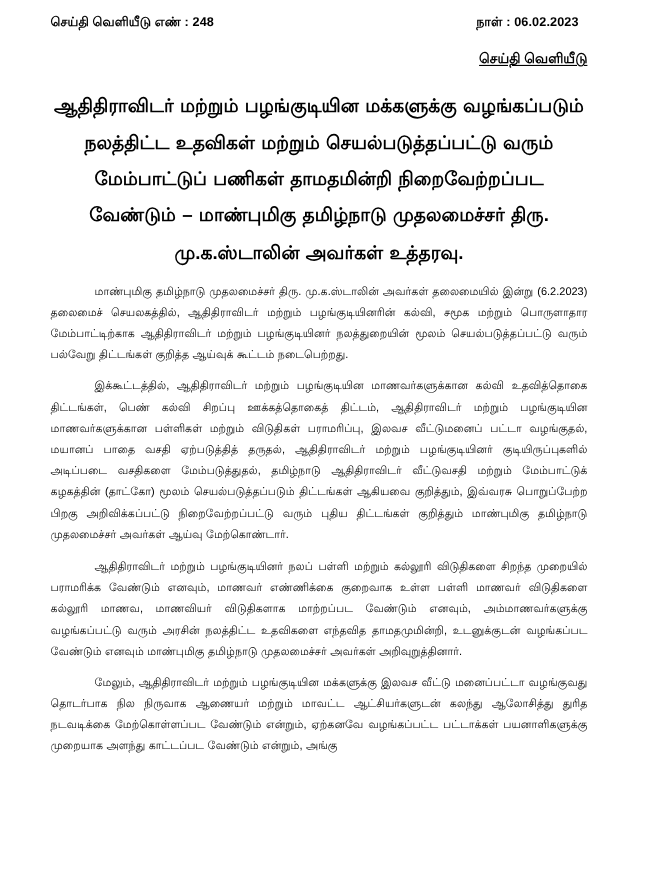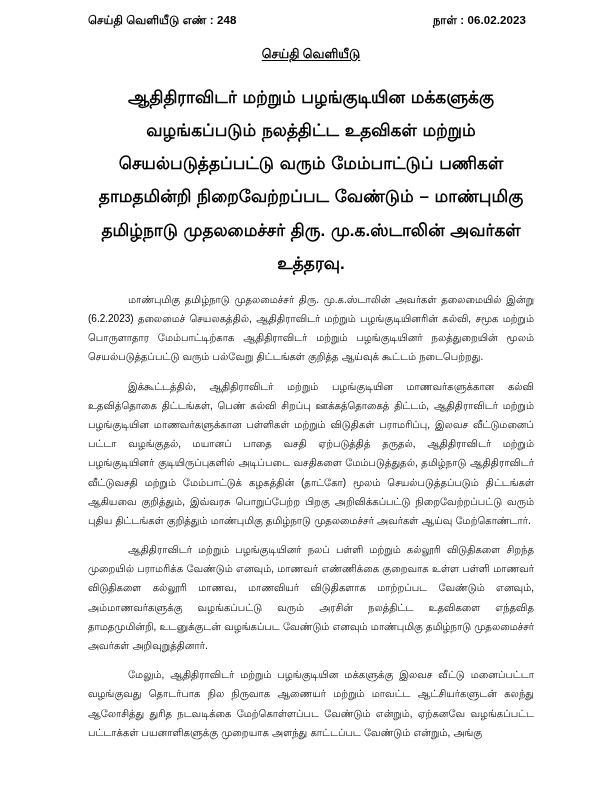"செய்தி வெளியீடு எண் : 248" .page { padding: 0 62px 0 88px -> 0 62px 0 46px }
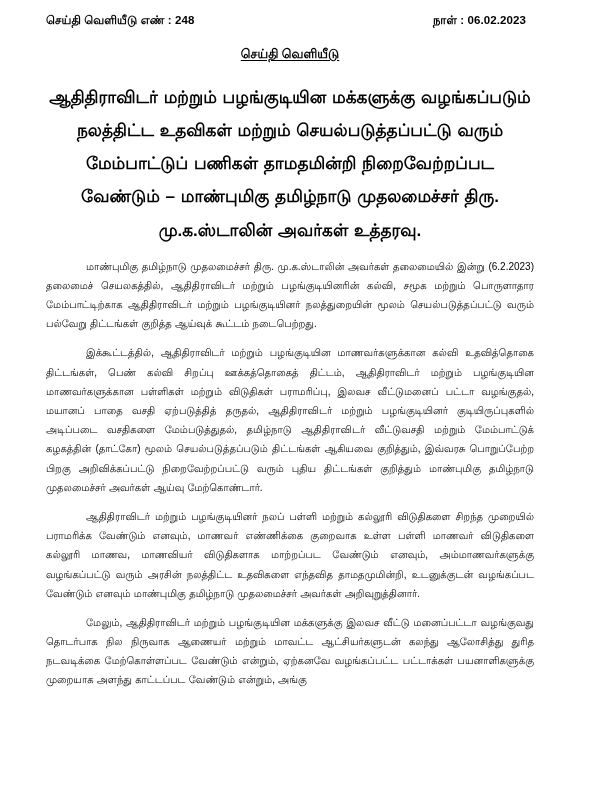"செய்தி வெளியீடு" .doc-title-wrap { text-align: center -> right }
